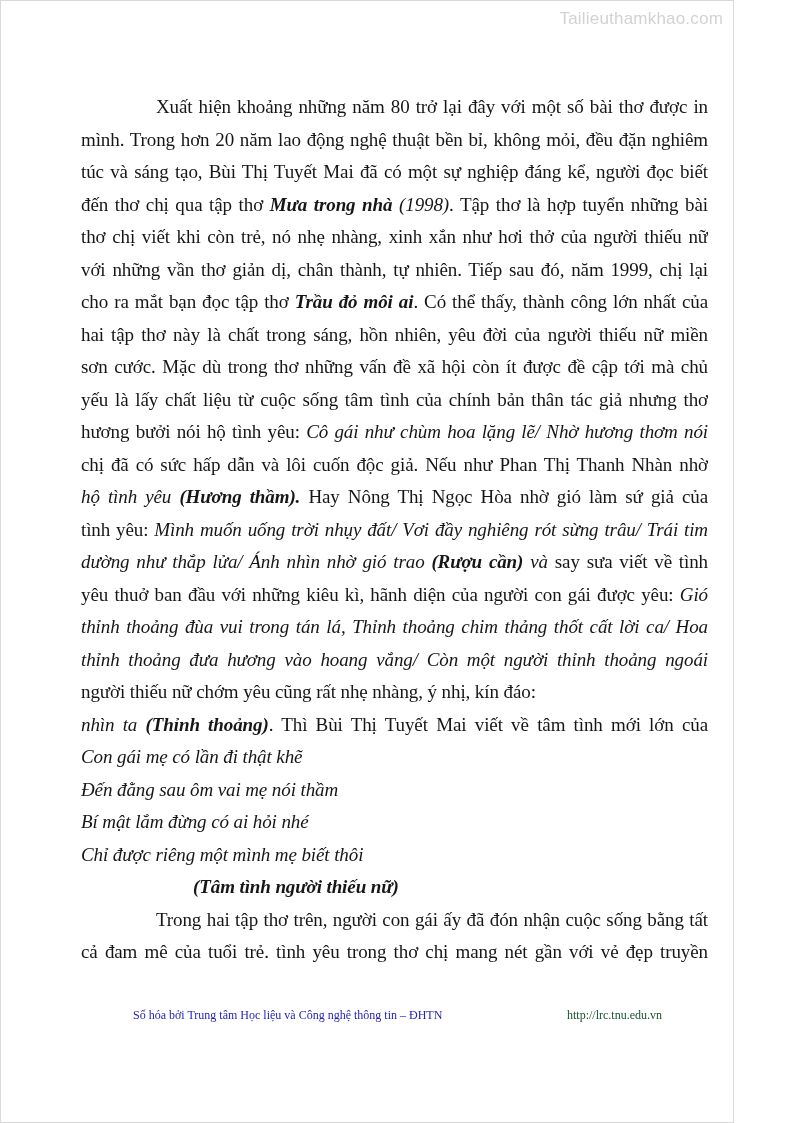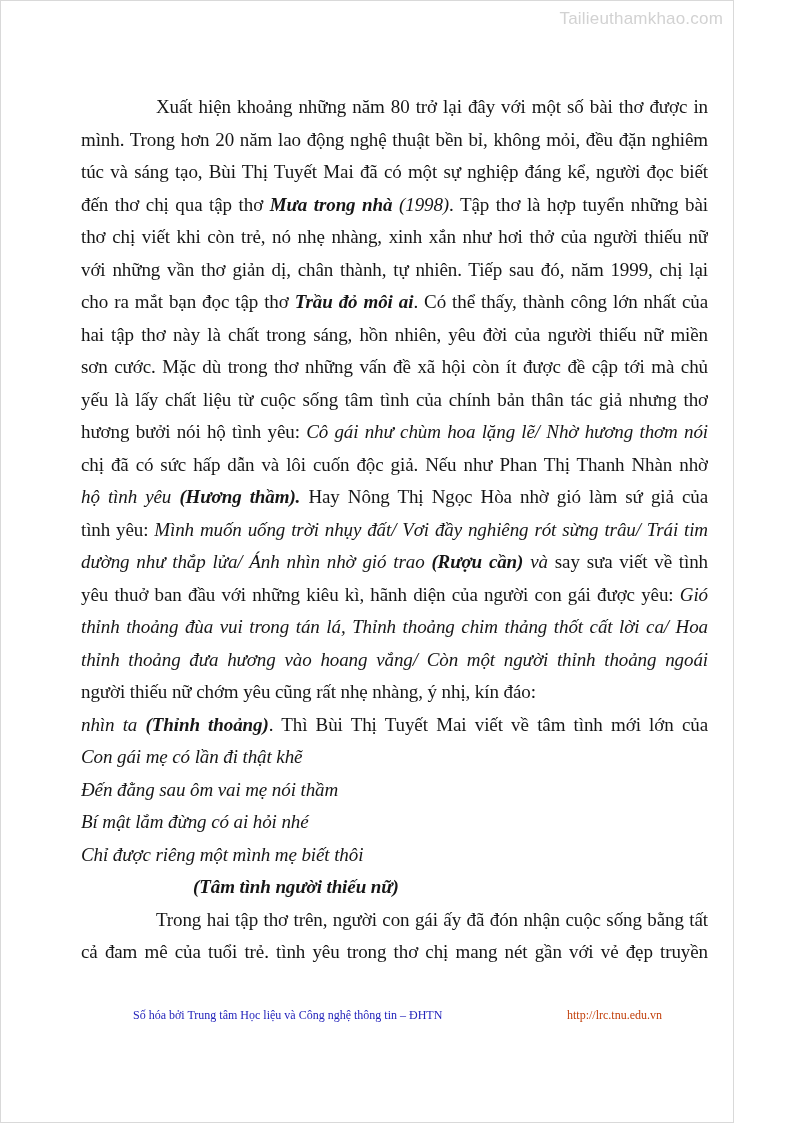"http://lrc.tnu.edu.vn" a.footer-link { color: #c2410c -> #14532d }
